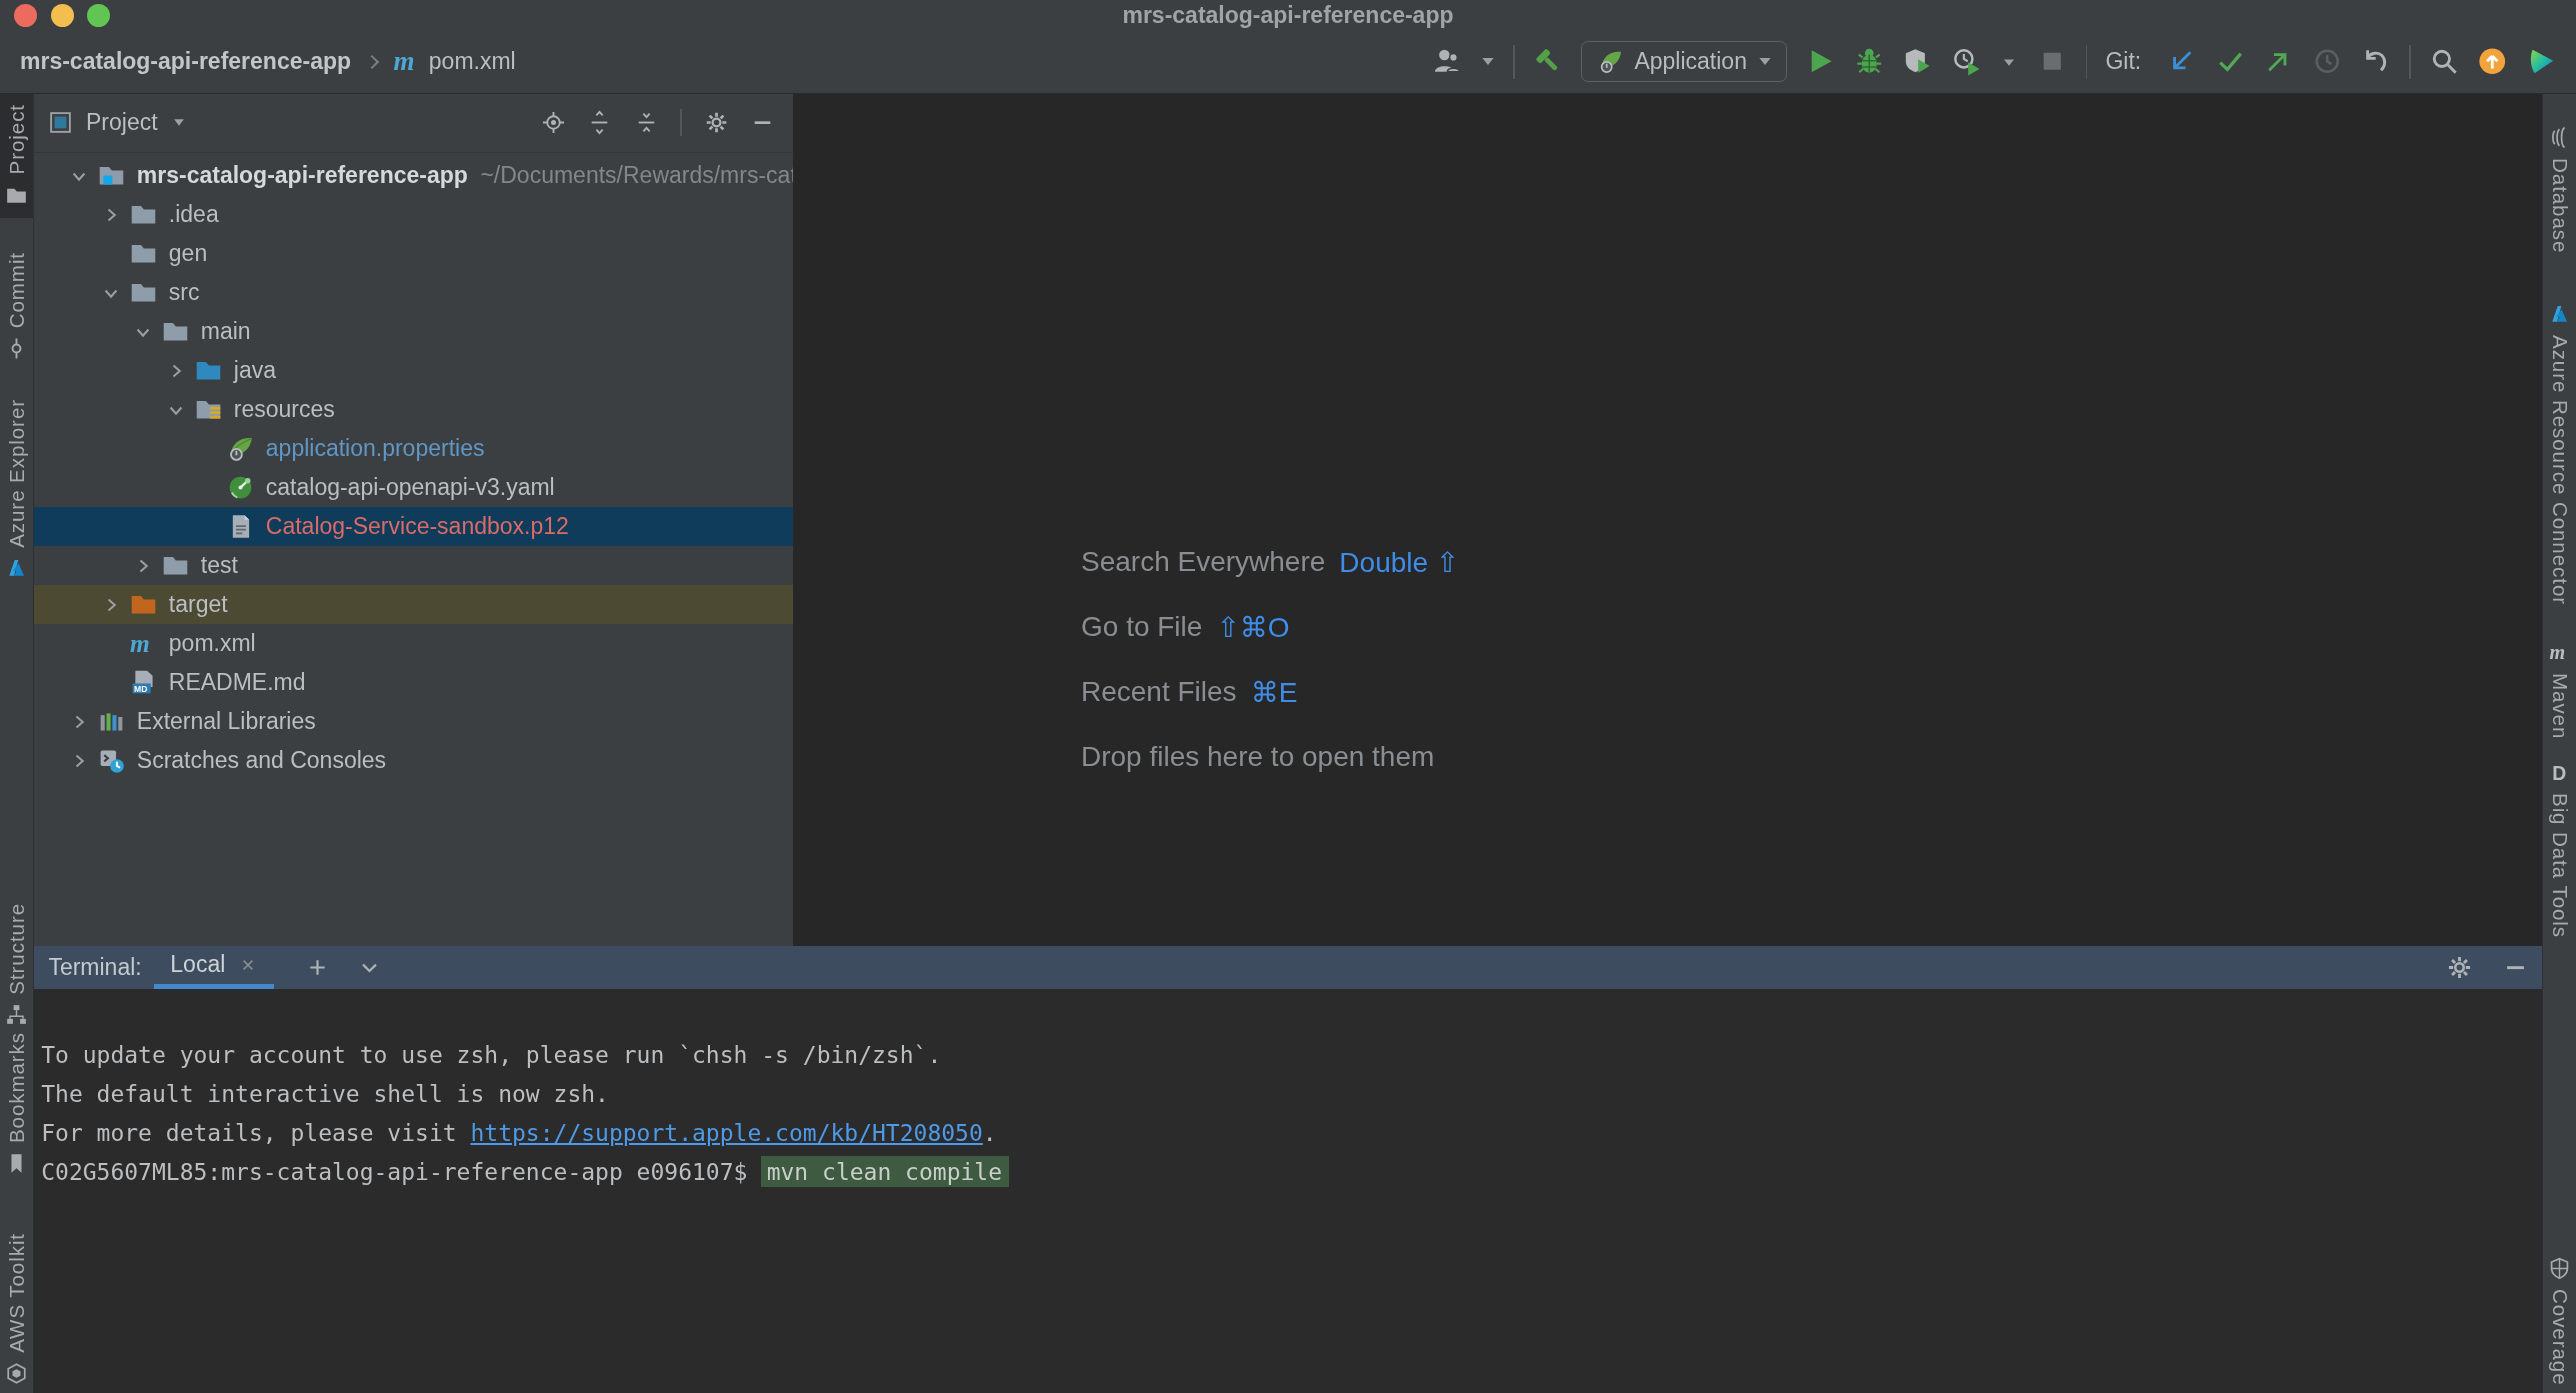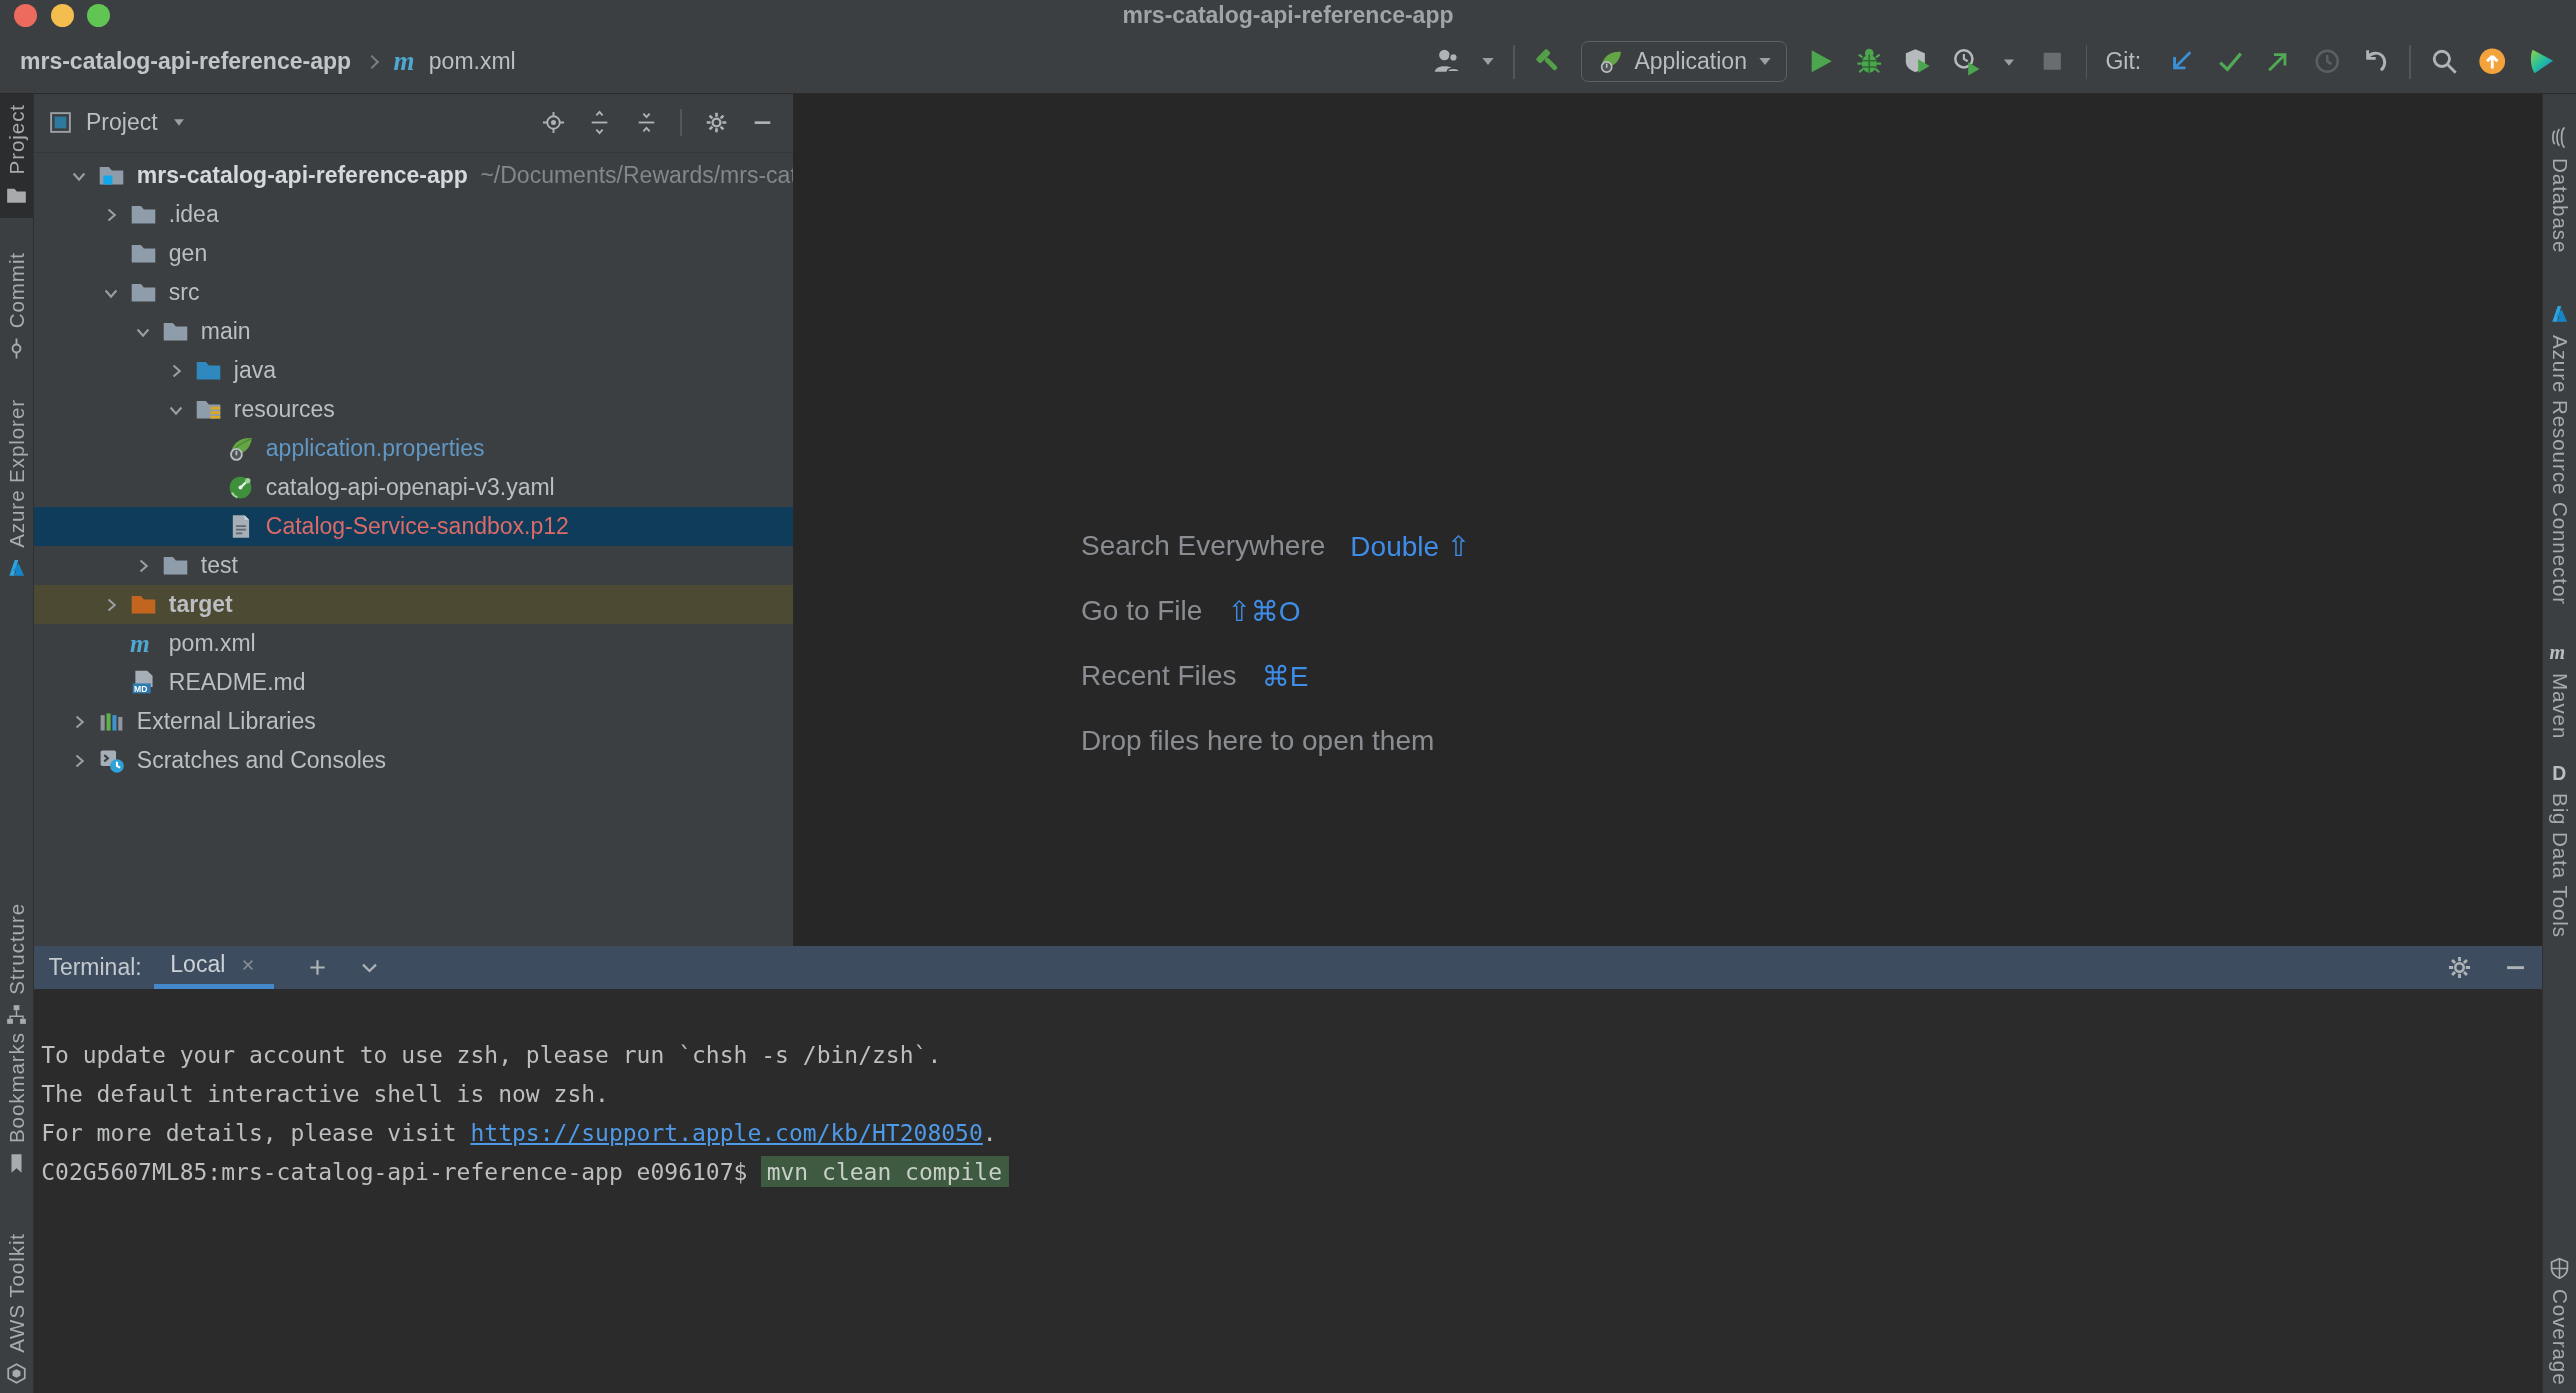"Search Everywhere" .shortcut-line { align-items: none -> center; gap: 25px -> 14px }
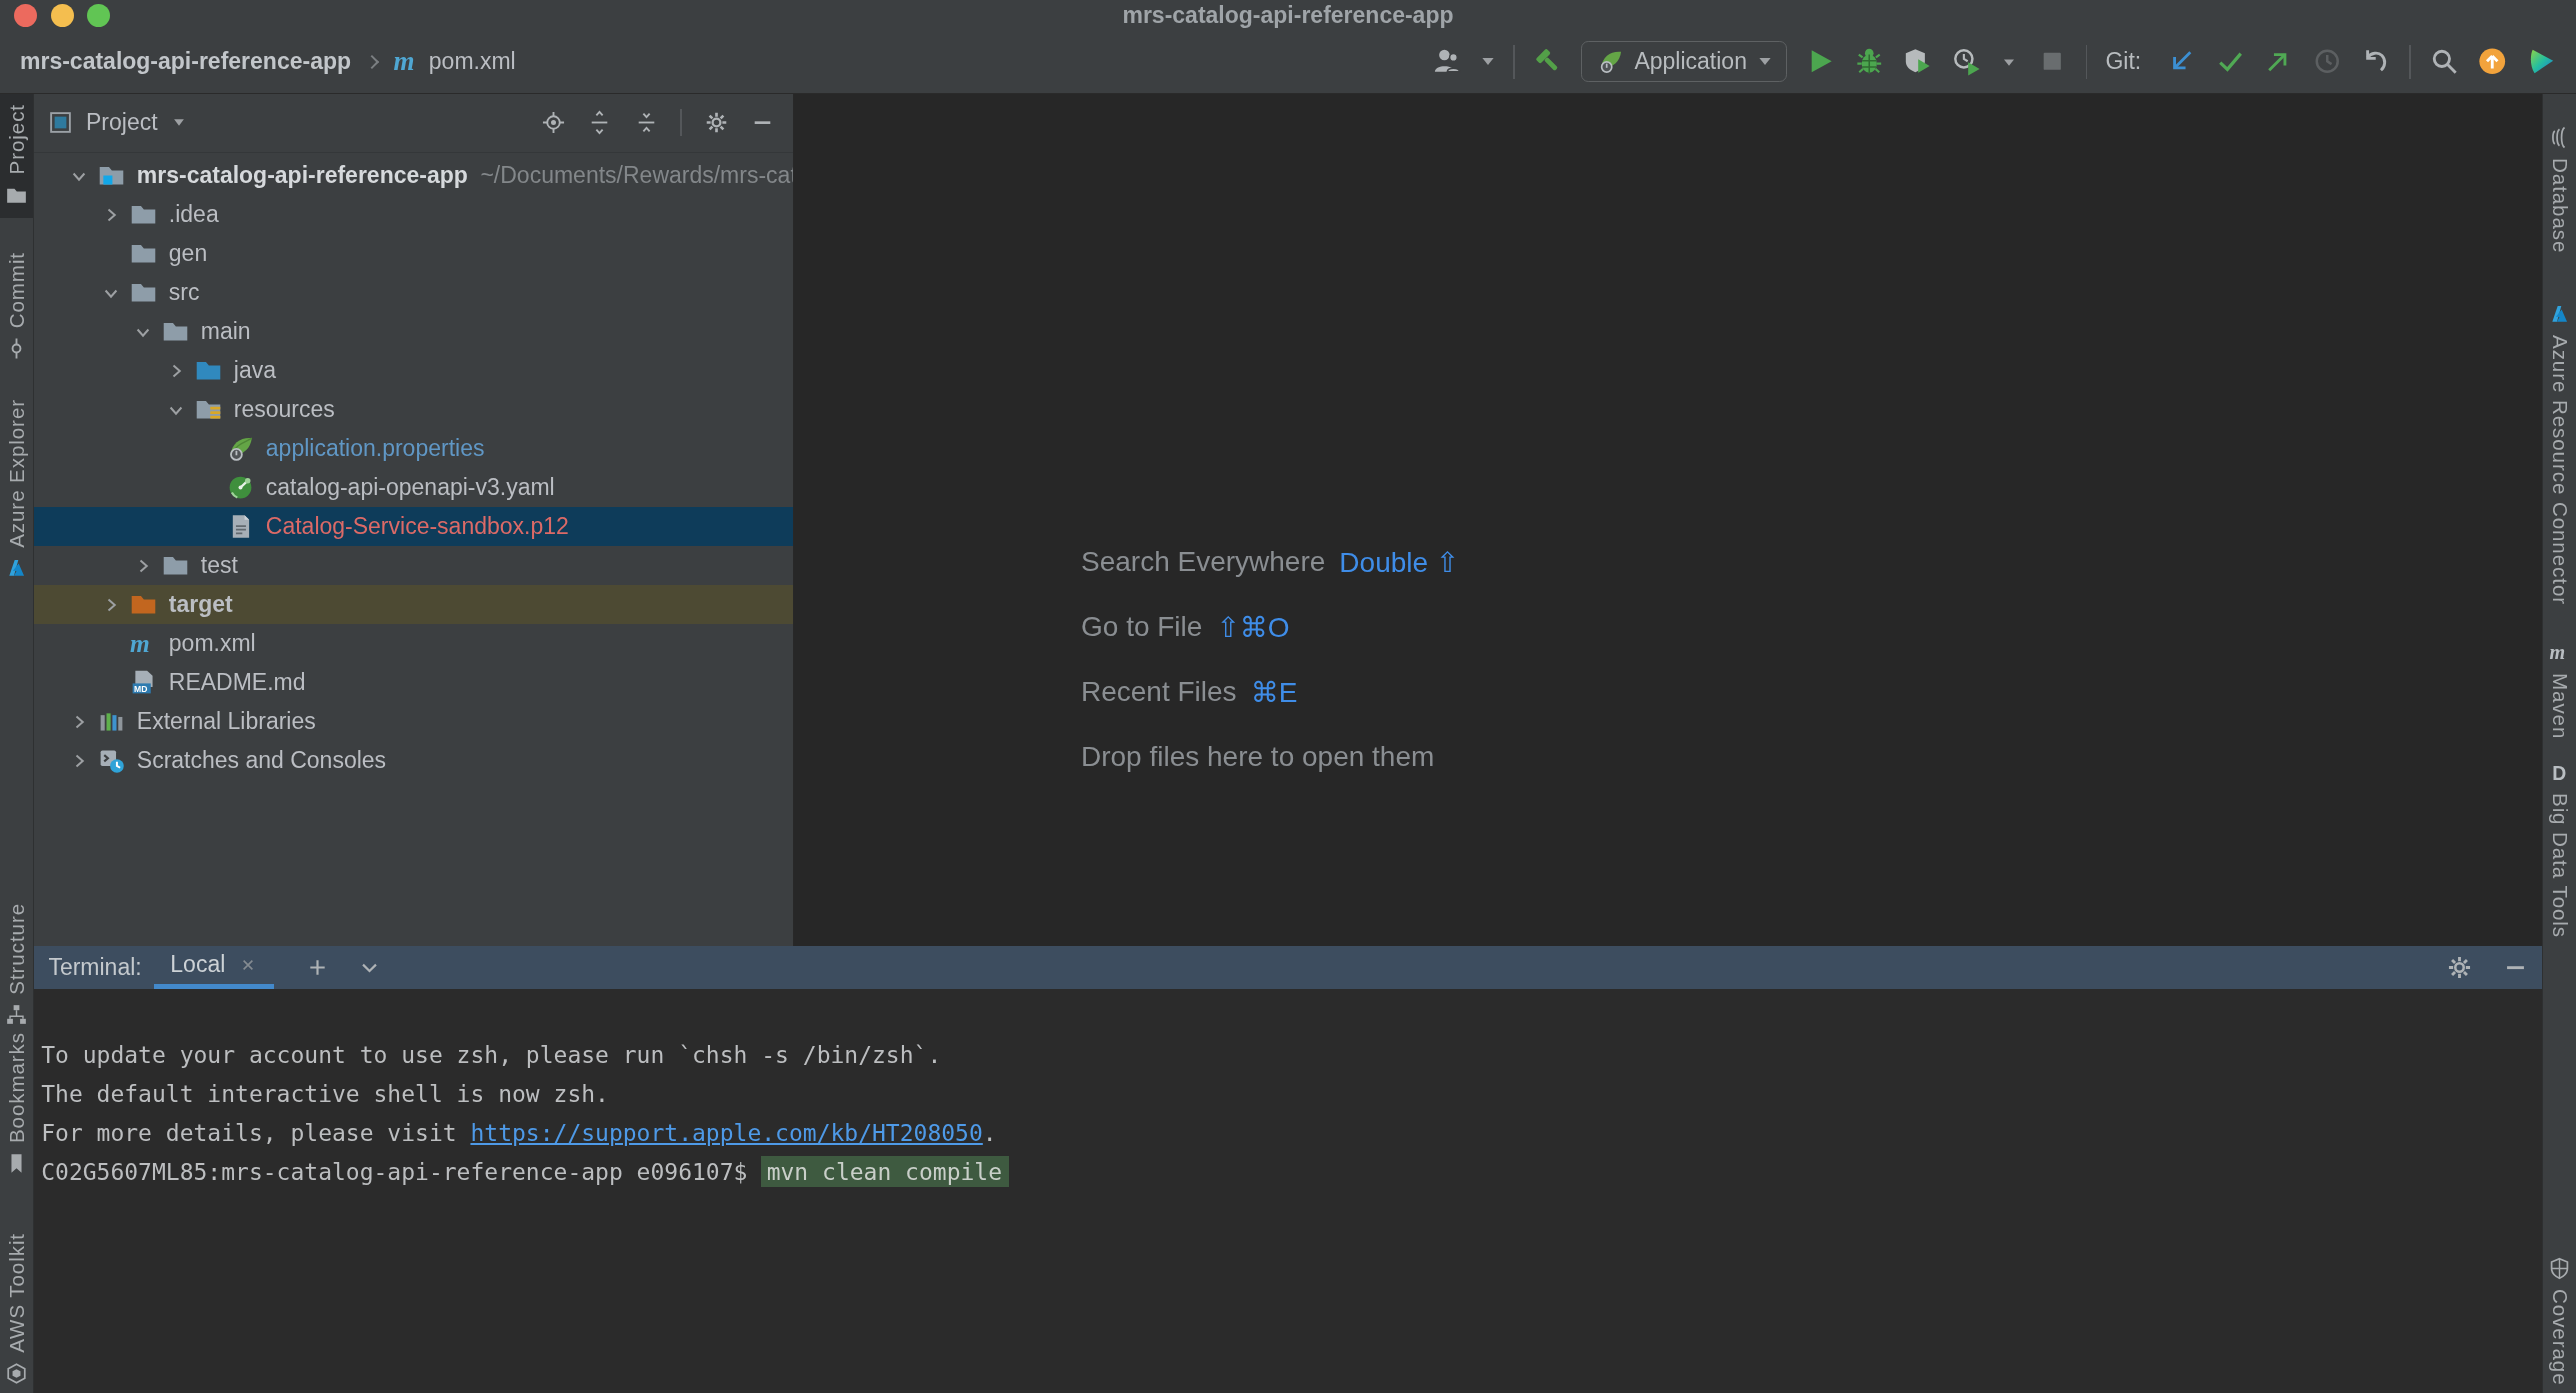"target" div.tree-row { font-weight: bold -> none }
